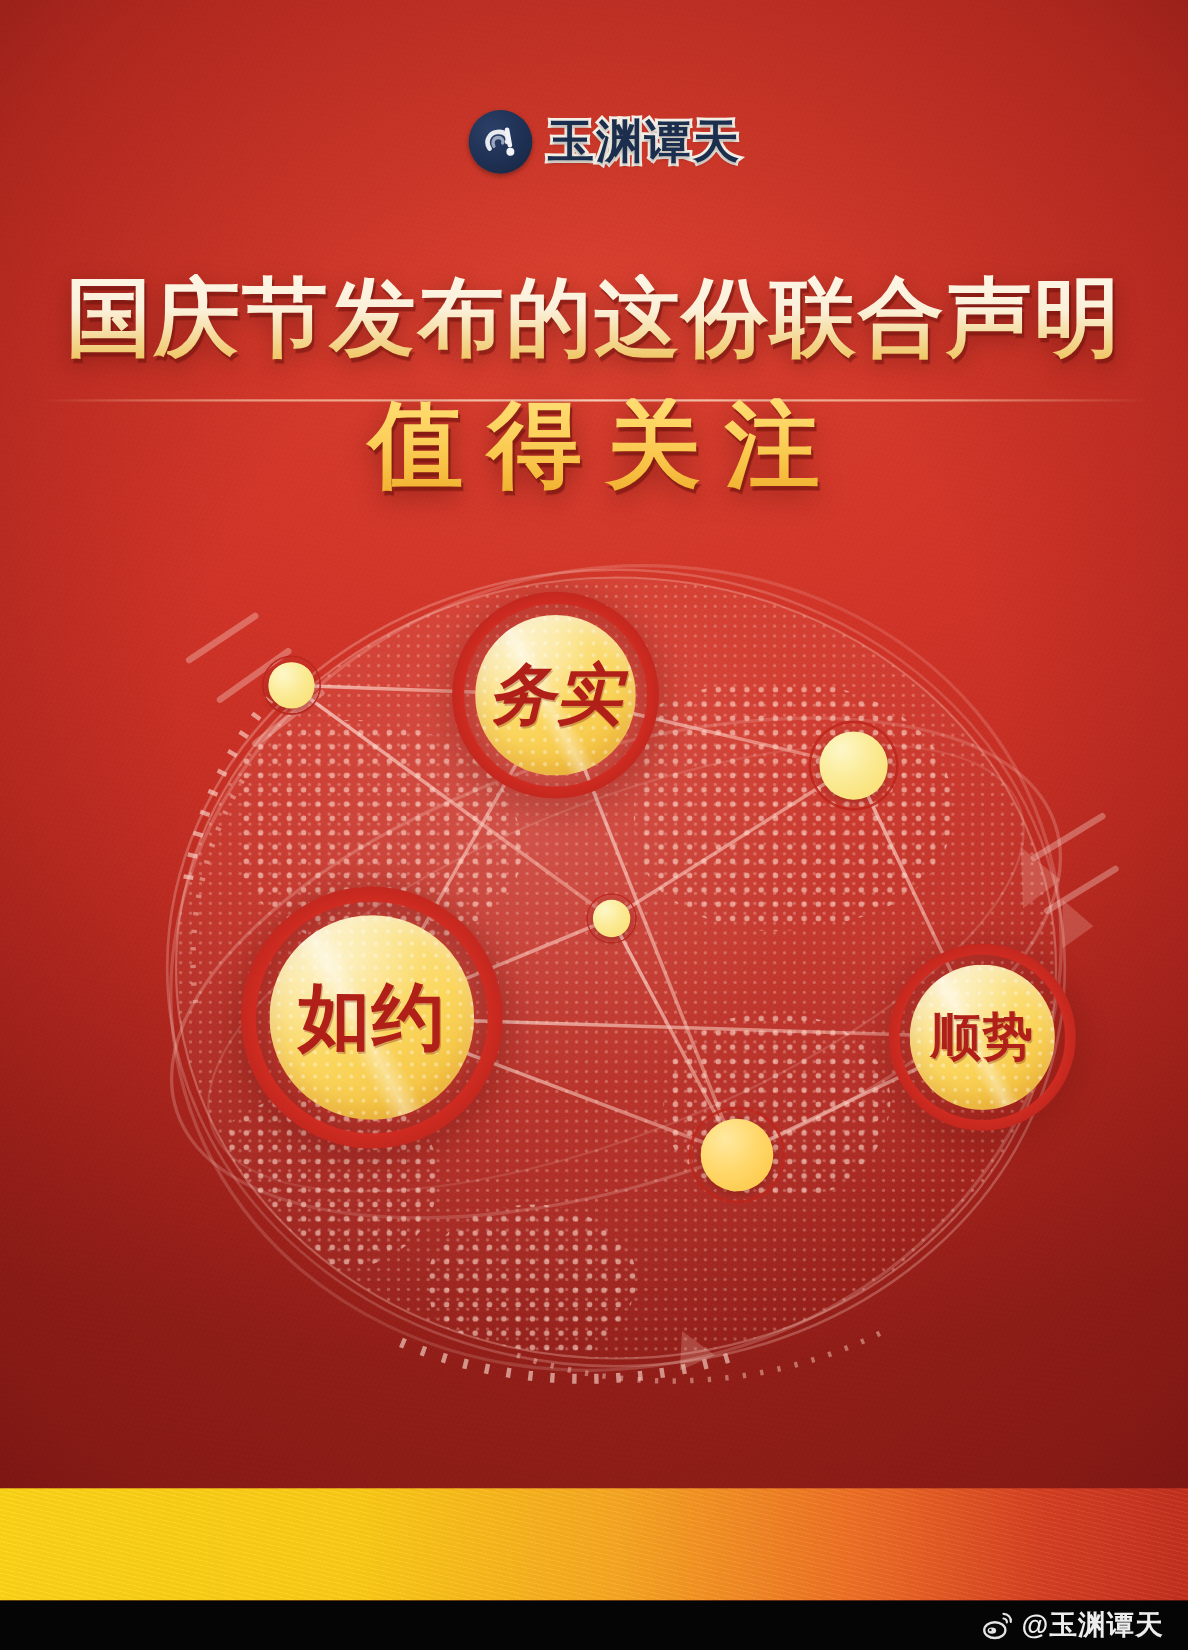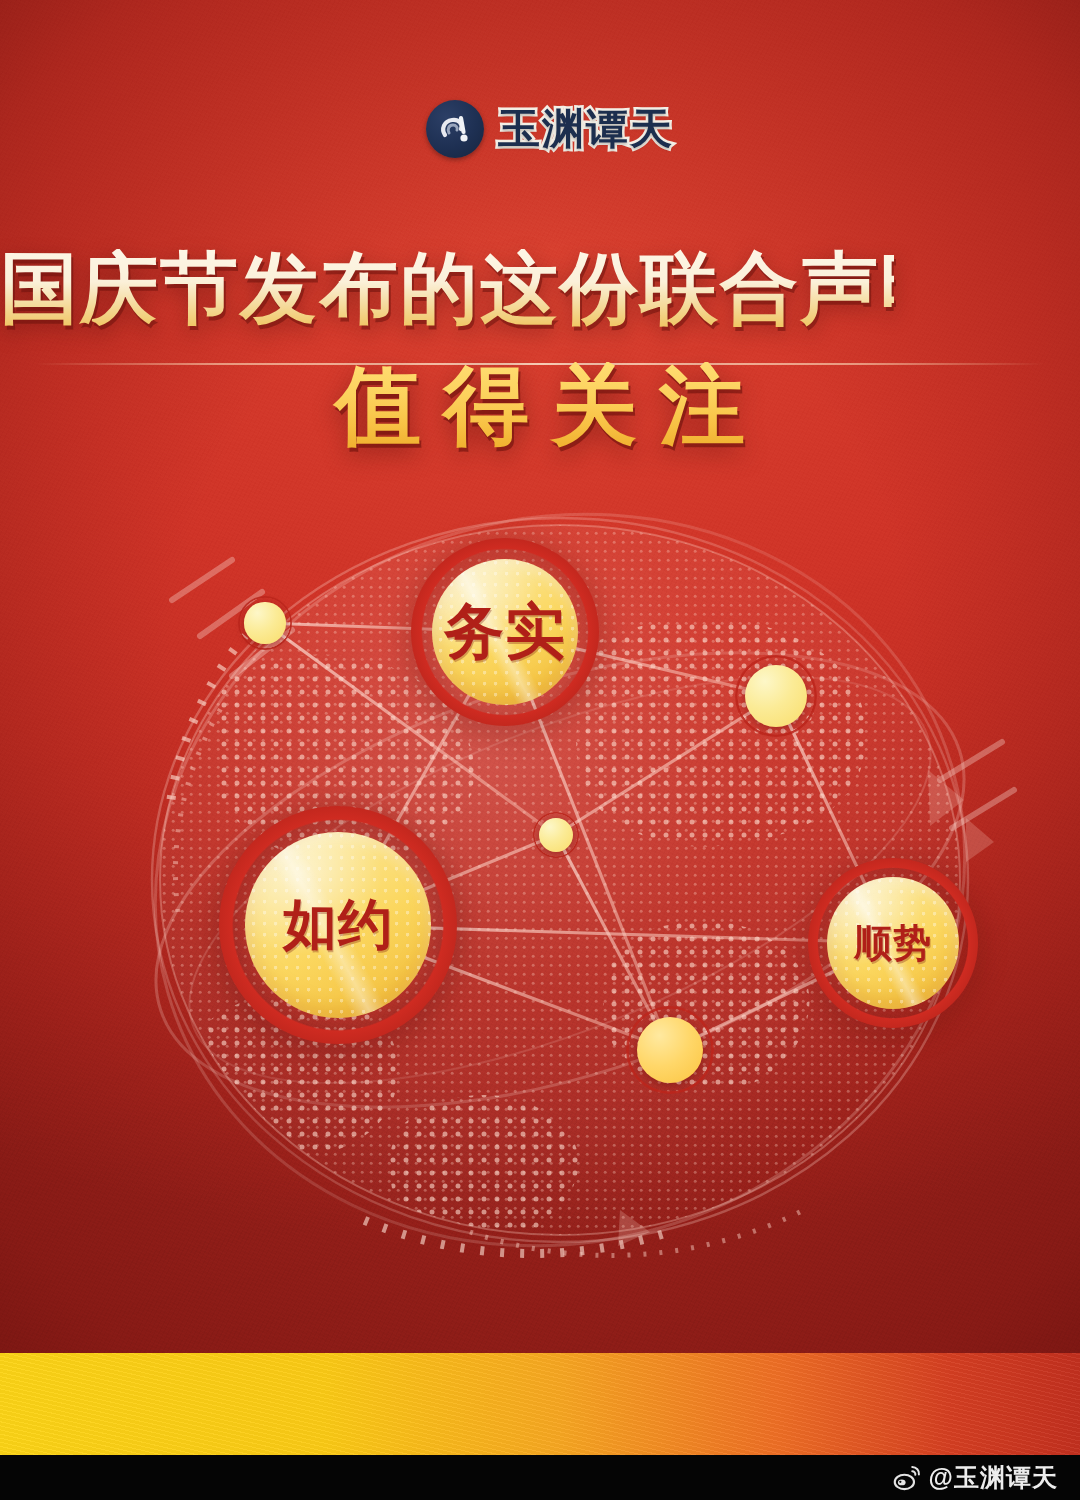"国庆节发布的这份联合声明" .title1 { width: 894px -> 1080px }
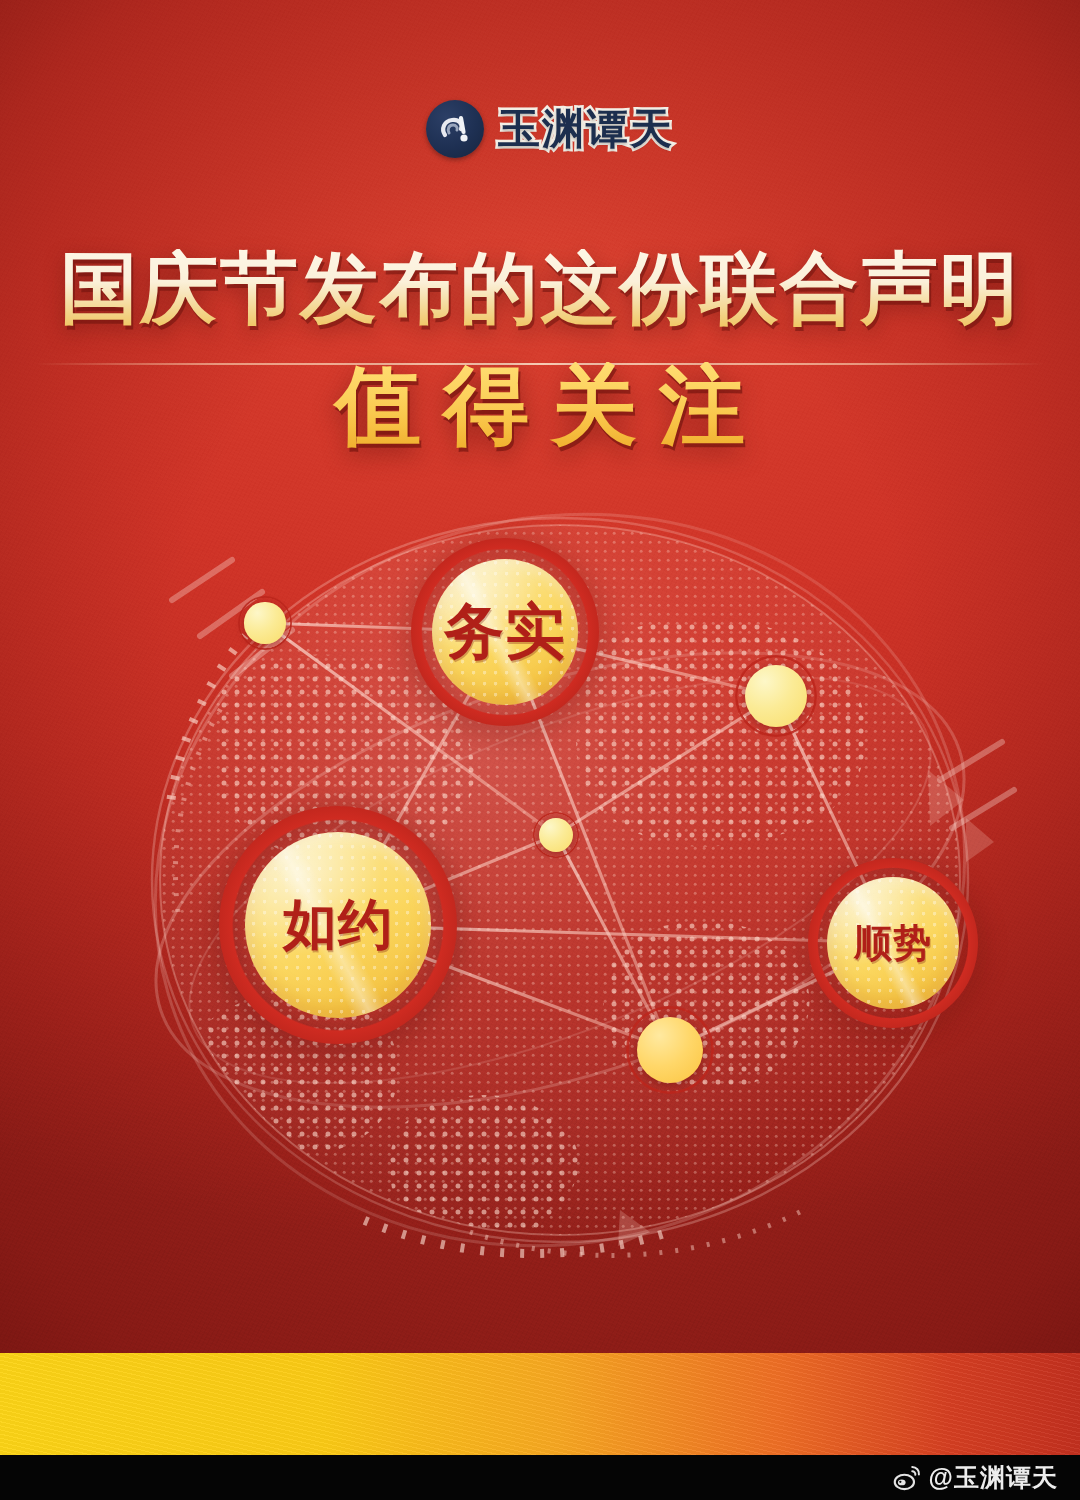"务实" #bubble-wushi .lbl { font-style: none -> italic }
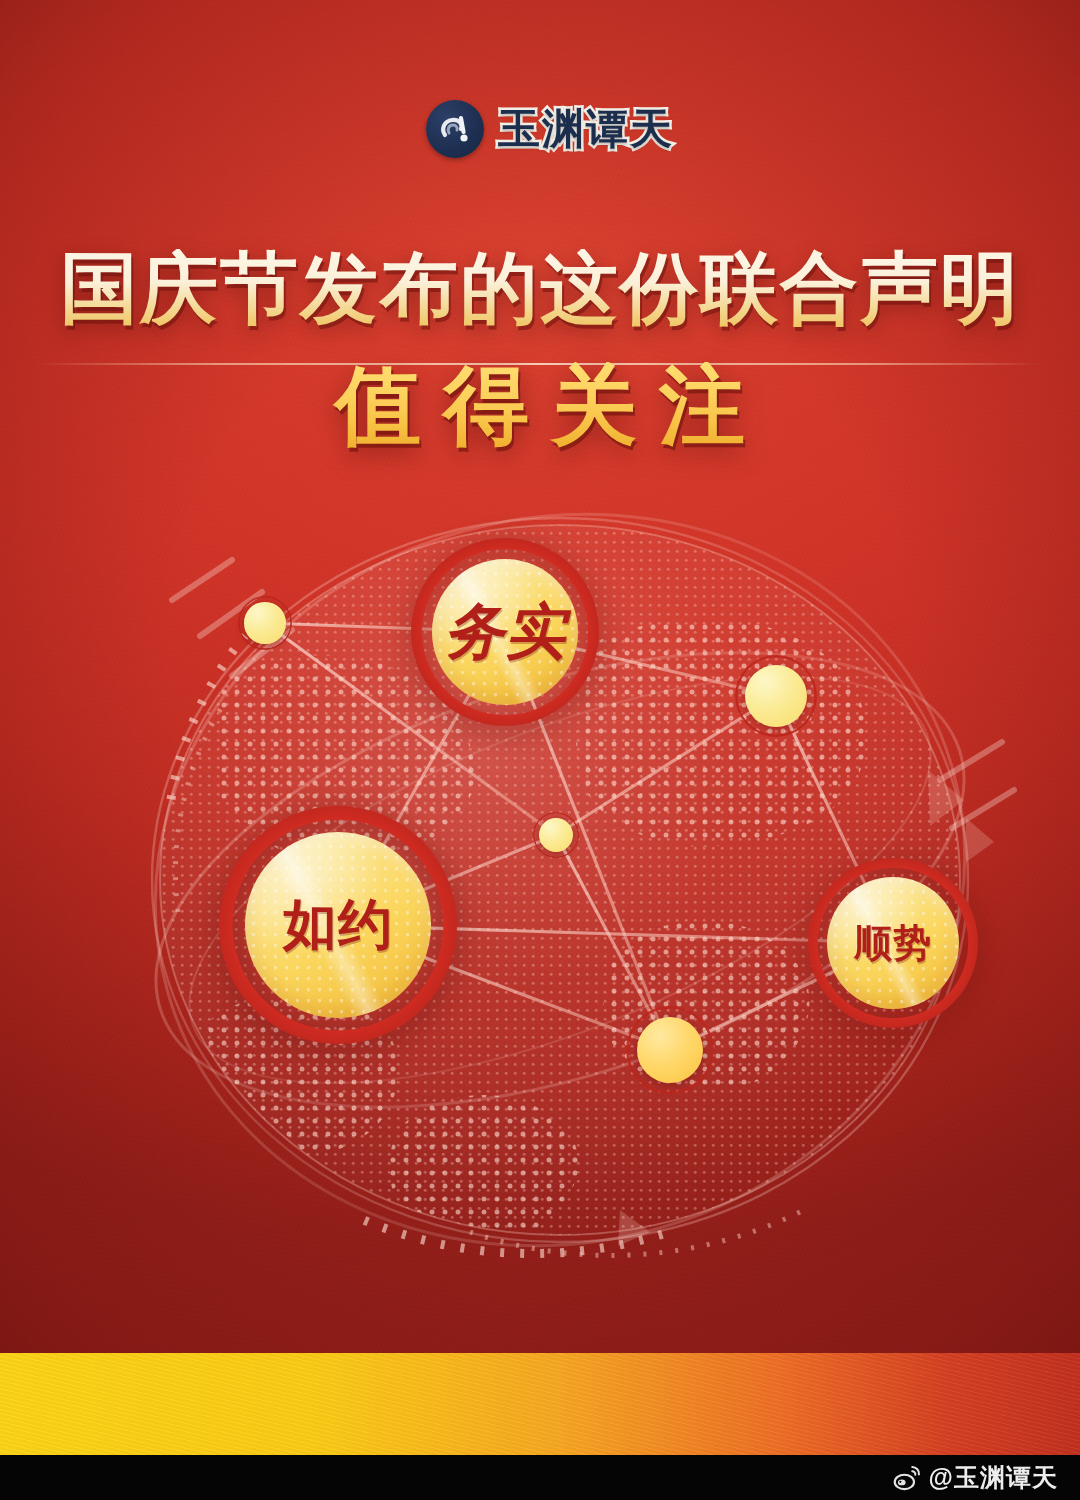"如约" #bubble-ruyue .lbl { font-size: 54px -> 66px }
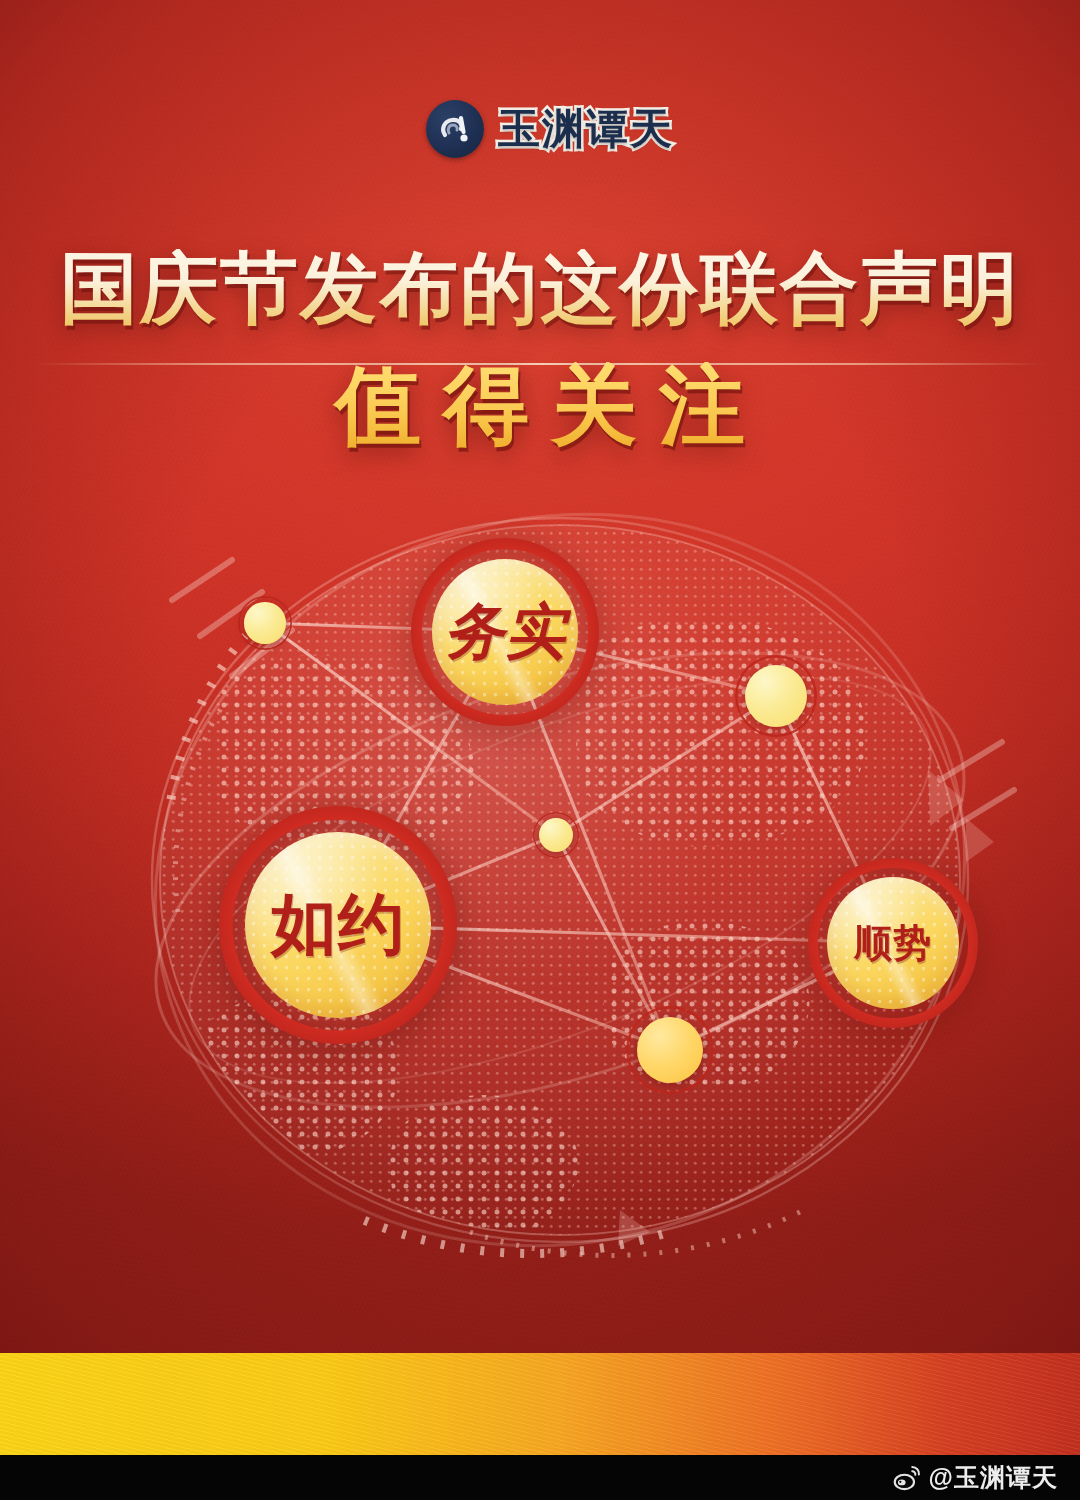"顺势" #bubble-shunshi .lbl { font-size: 38px -> 46px }
